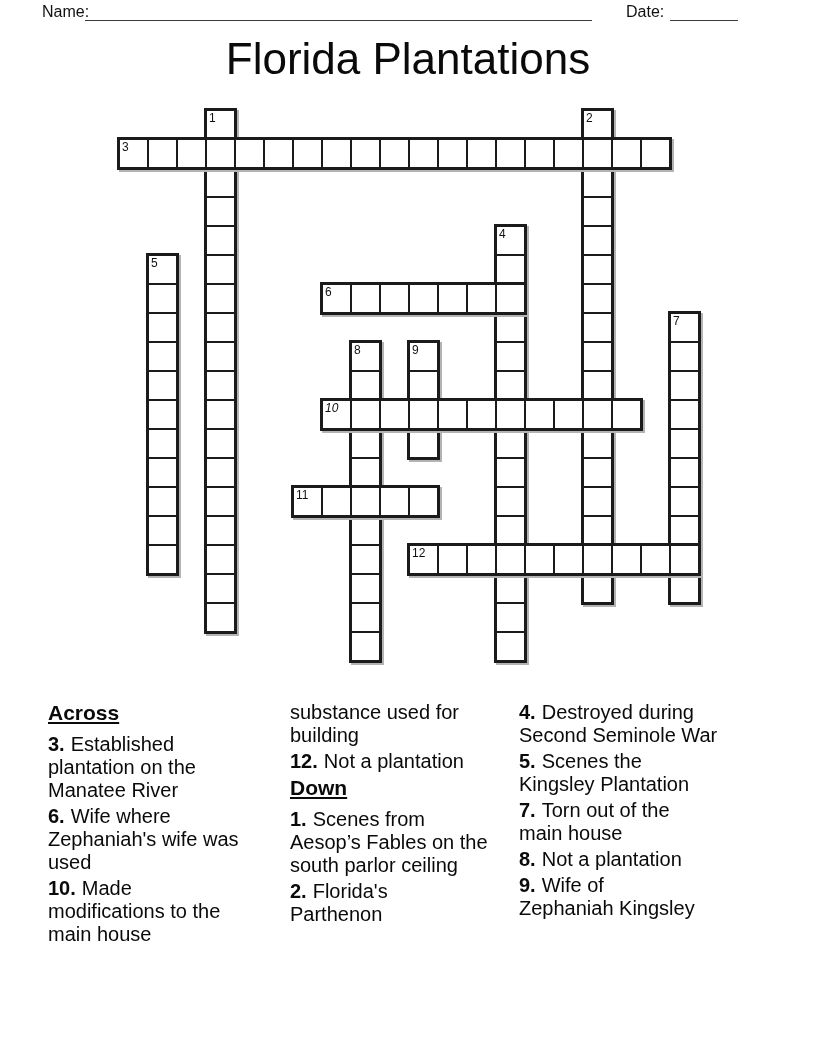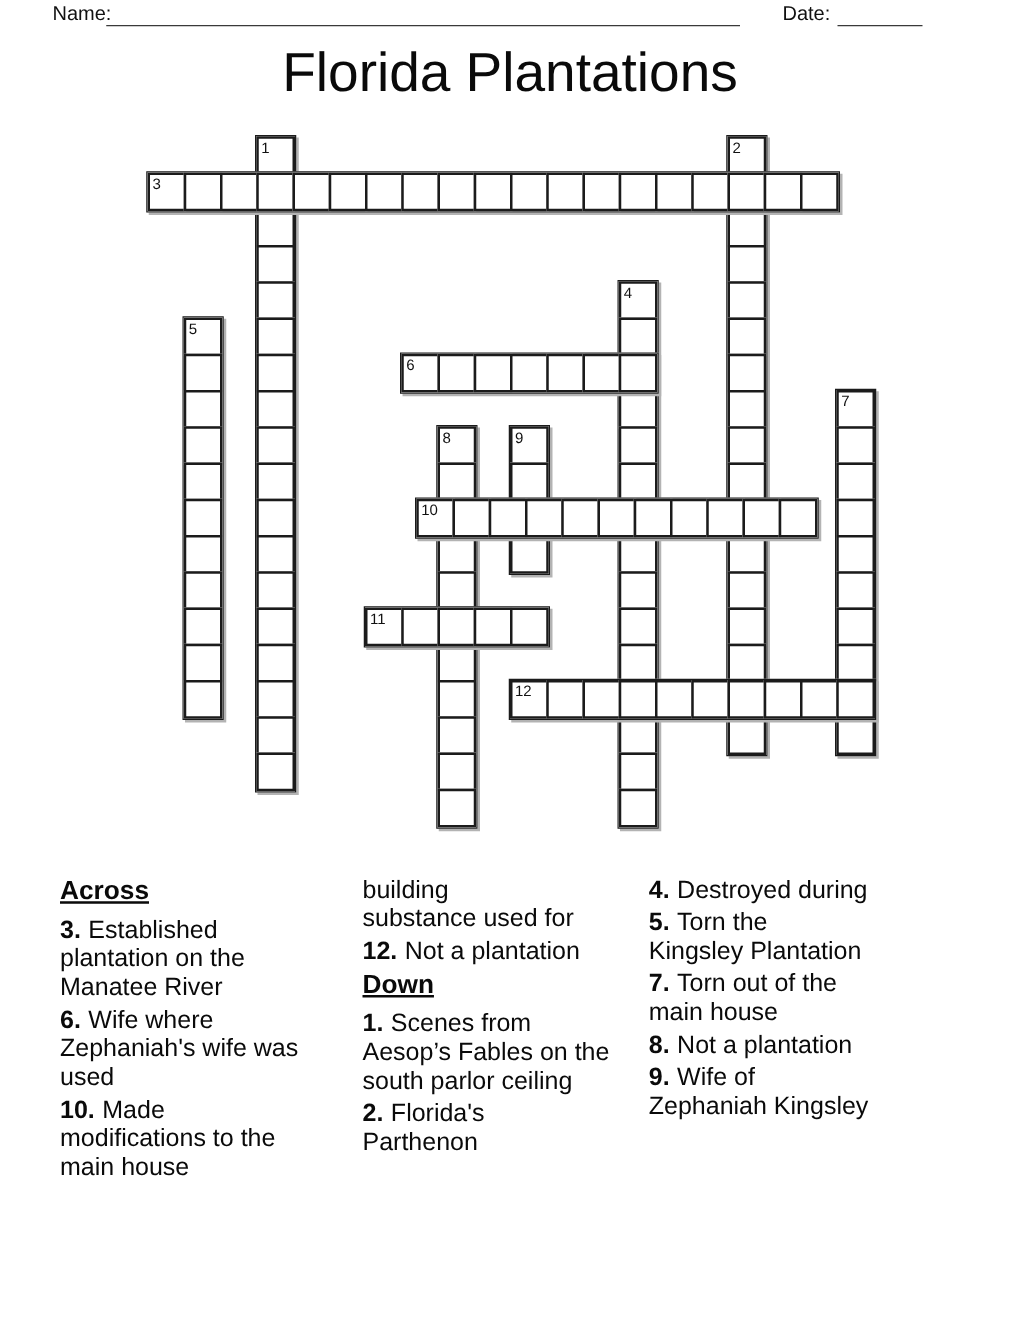"10" div.word { font-style: none -> italic; left: 214px -> 202px }
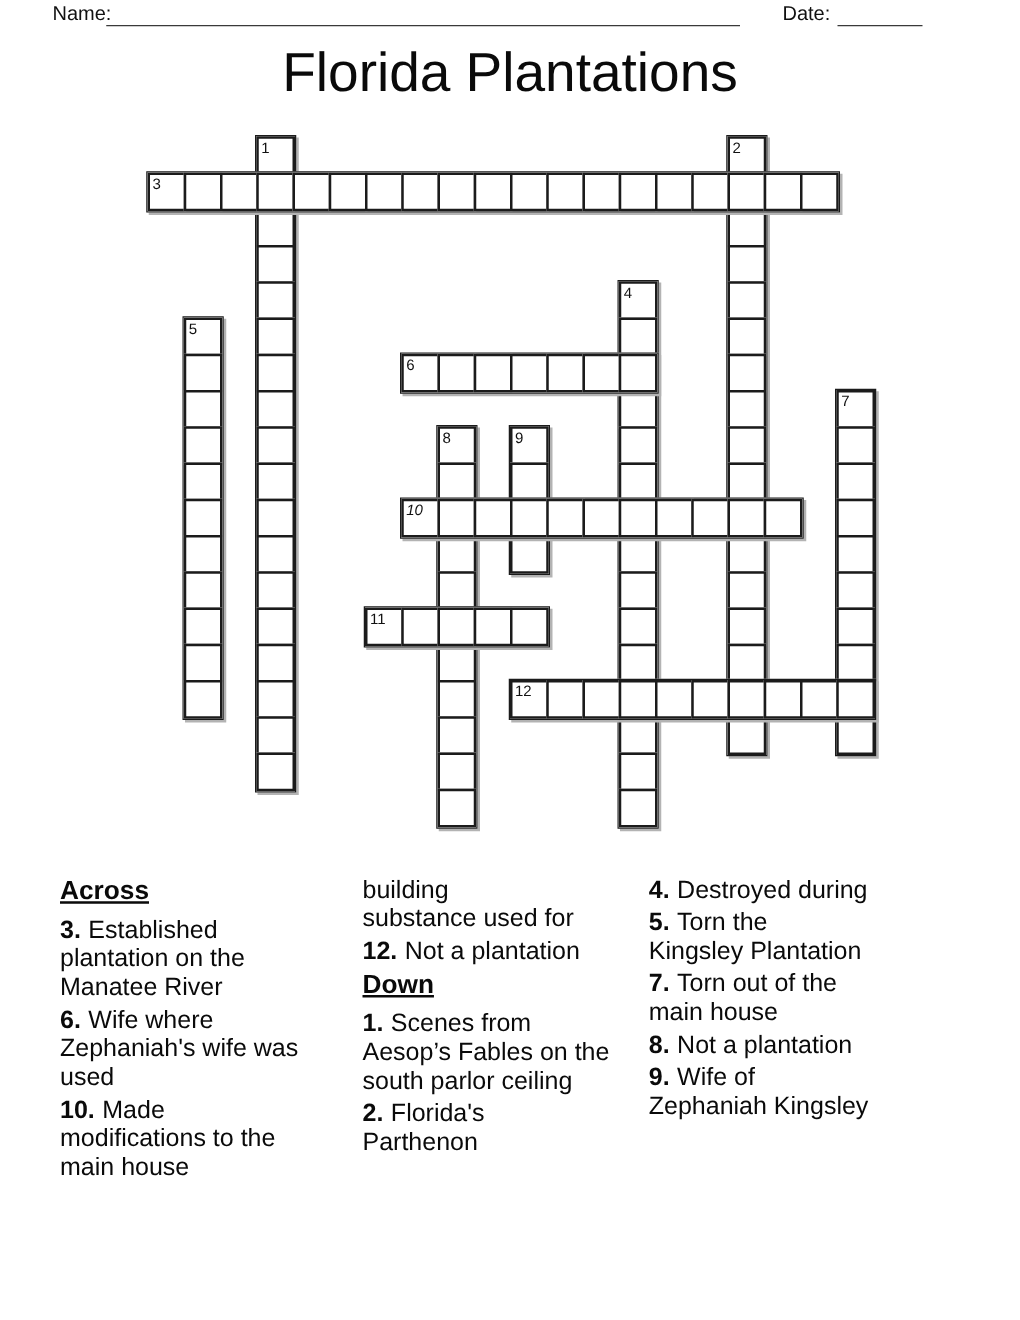"building" span.line { order: before "substance used for" -> after "substance used for" }
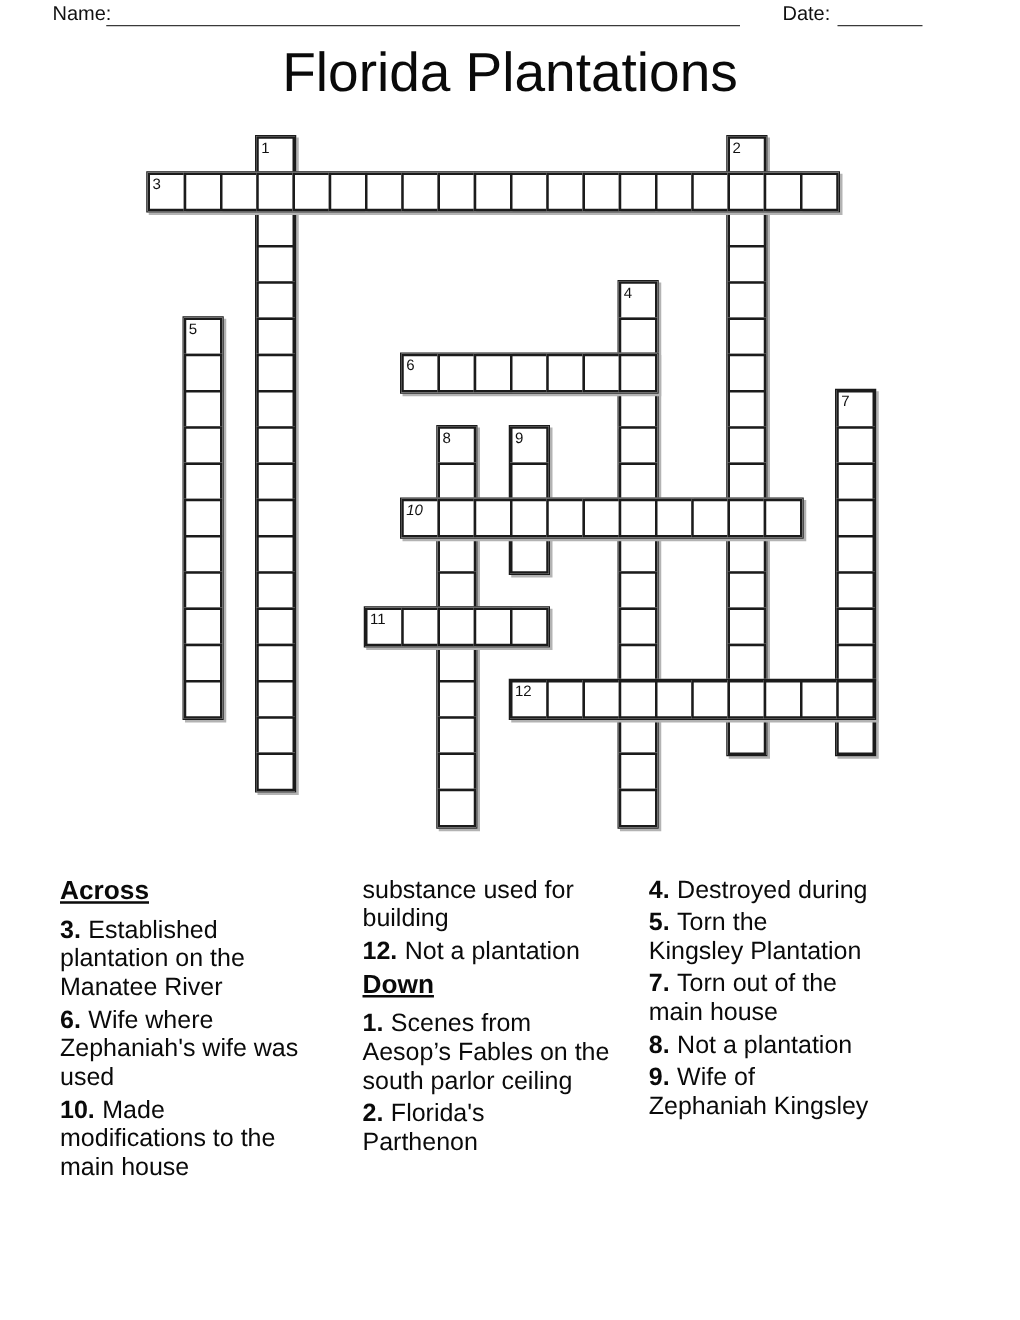"Second Seminole War" span.line { html: none -> <span>Second Seminole War</span> }
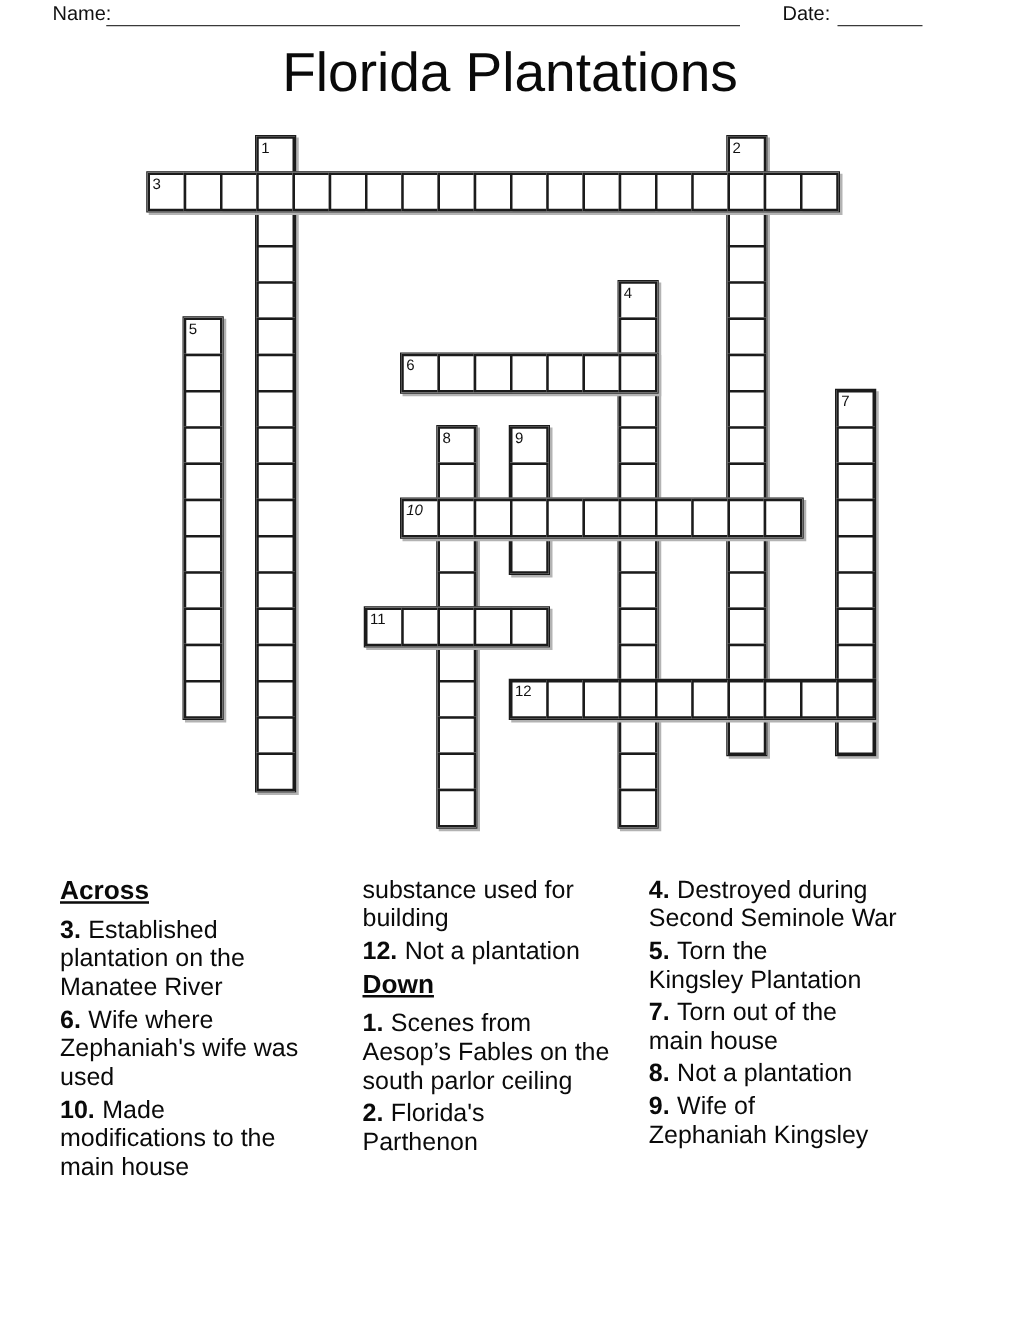"Torn the" span { text: Torn -> Scenes }
